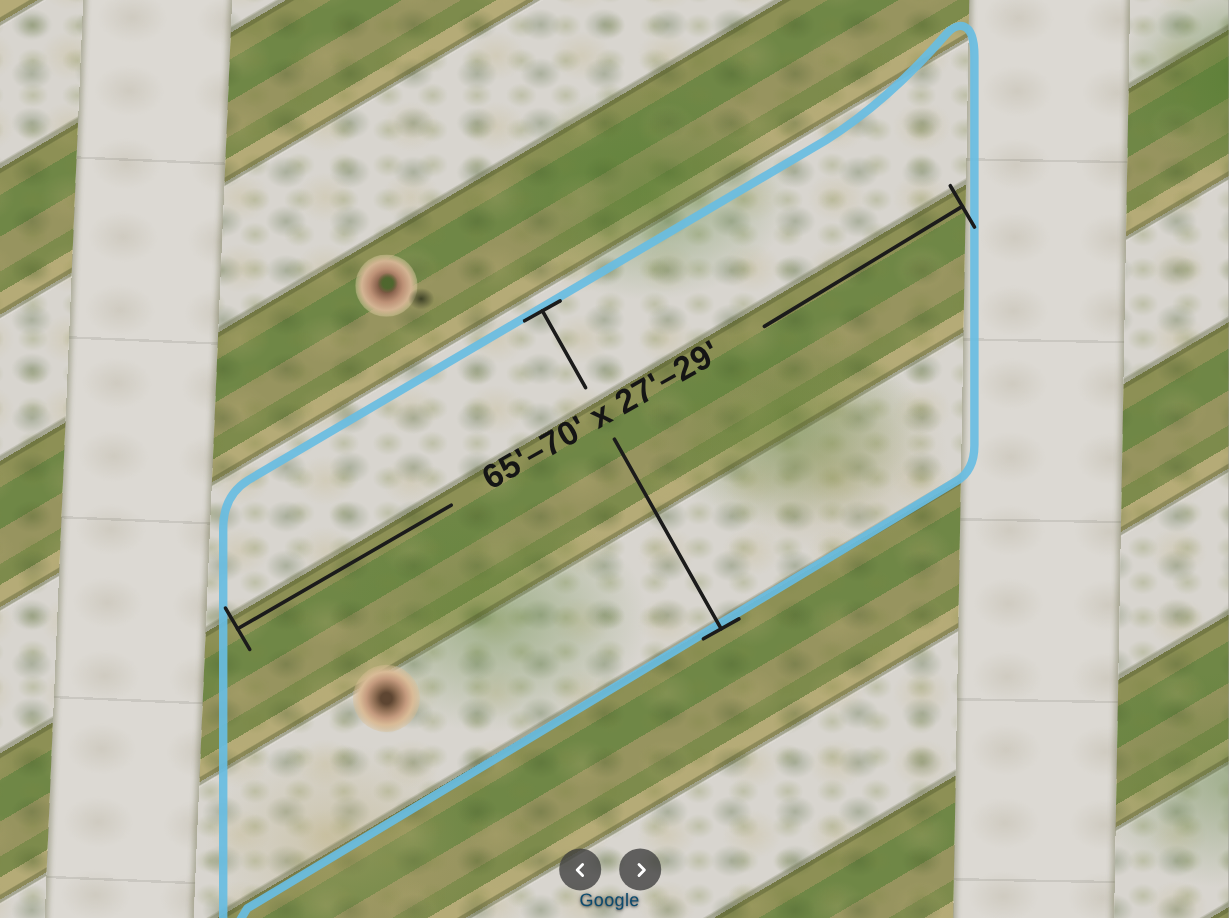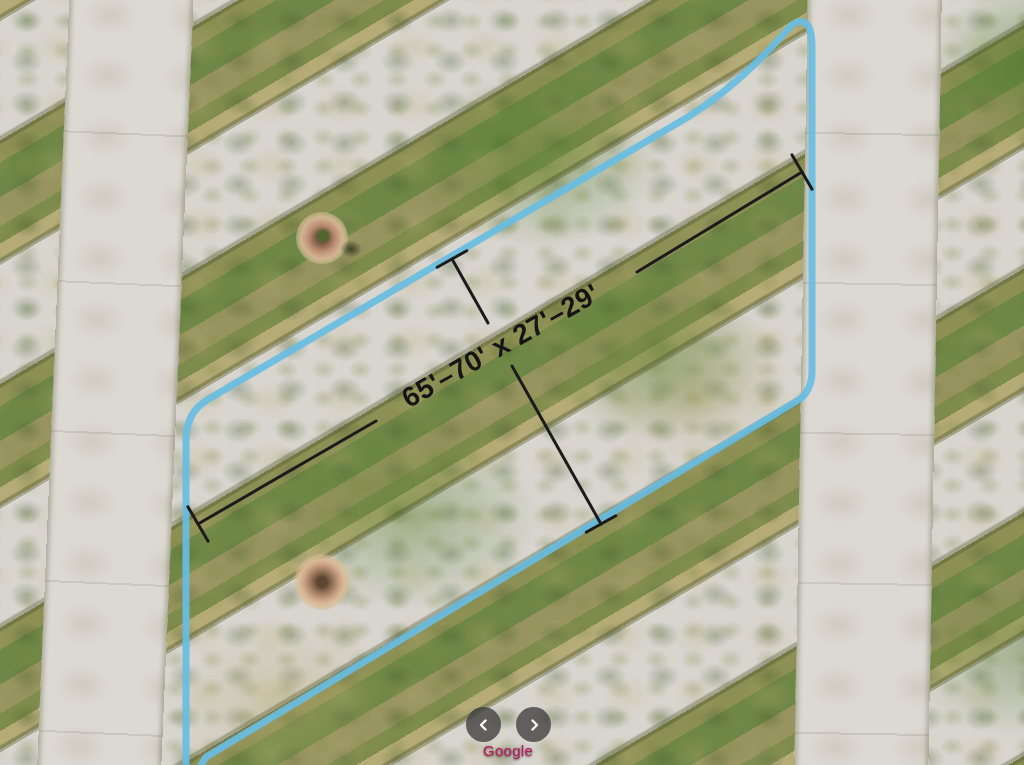"Google" .watermark { color: #be185d -> #0c4a6e }
